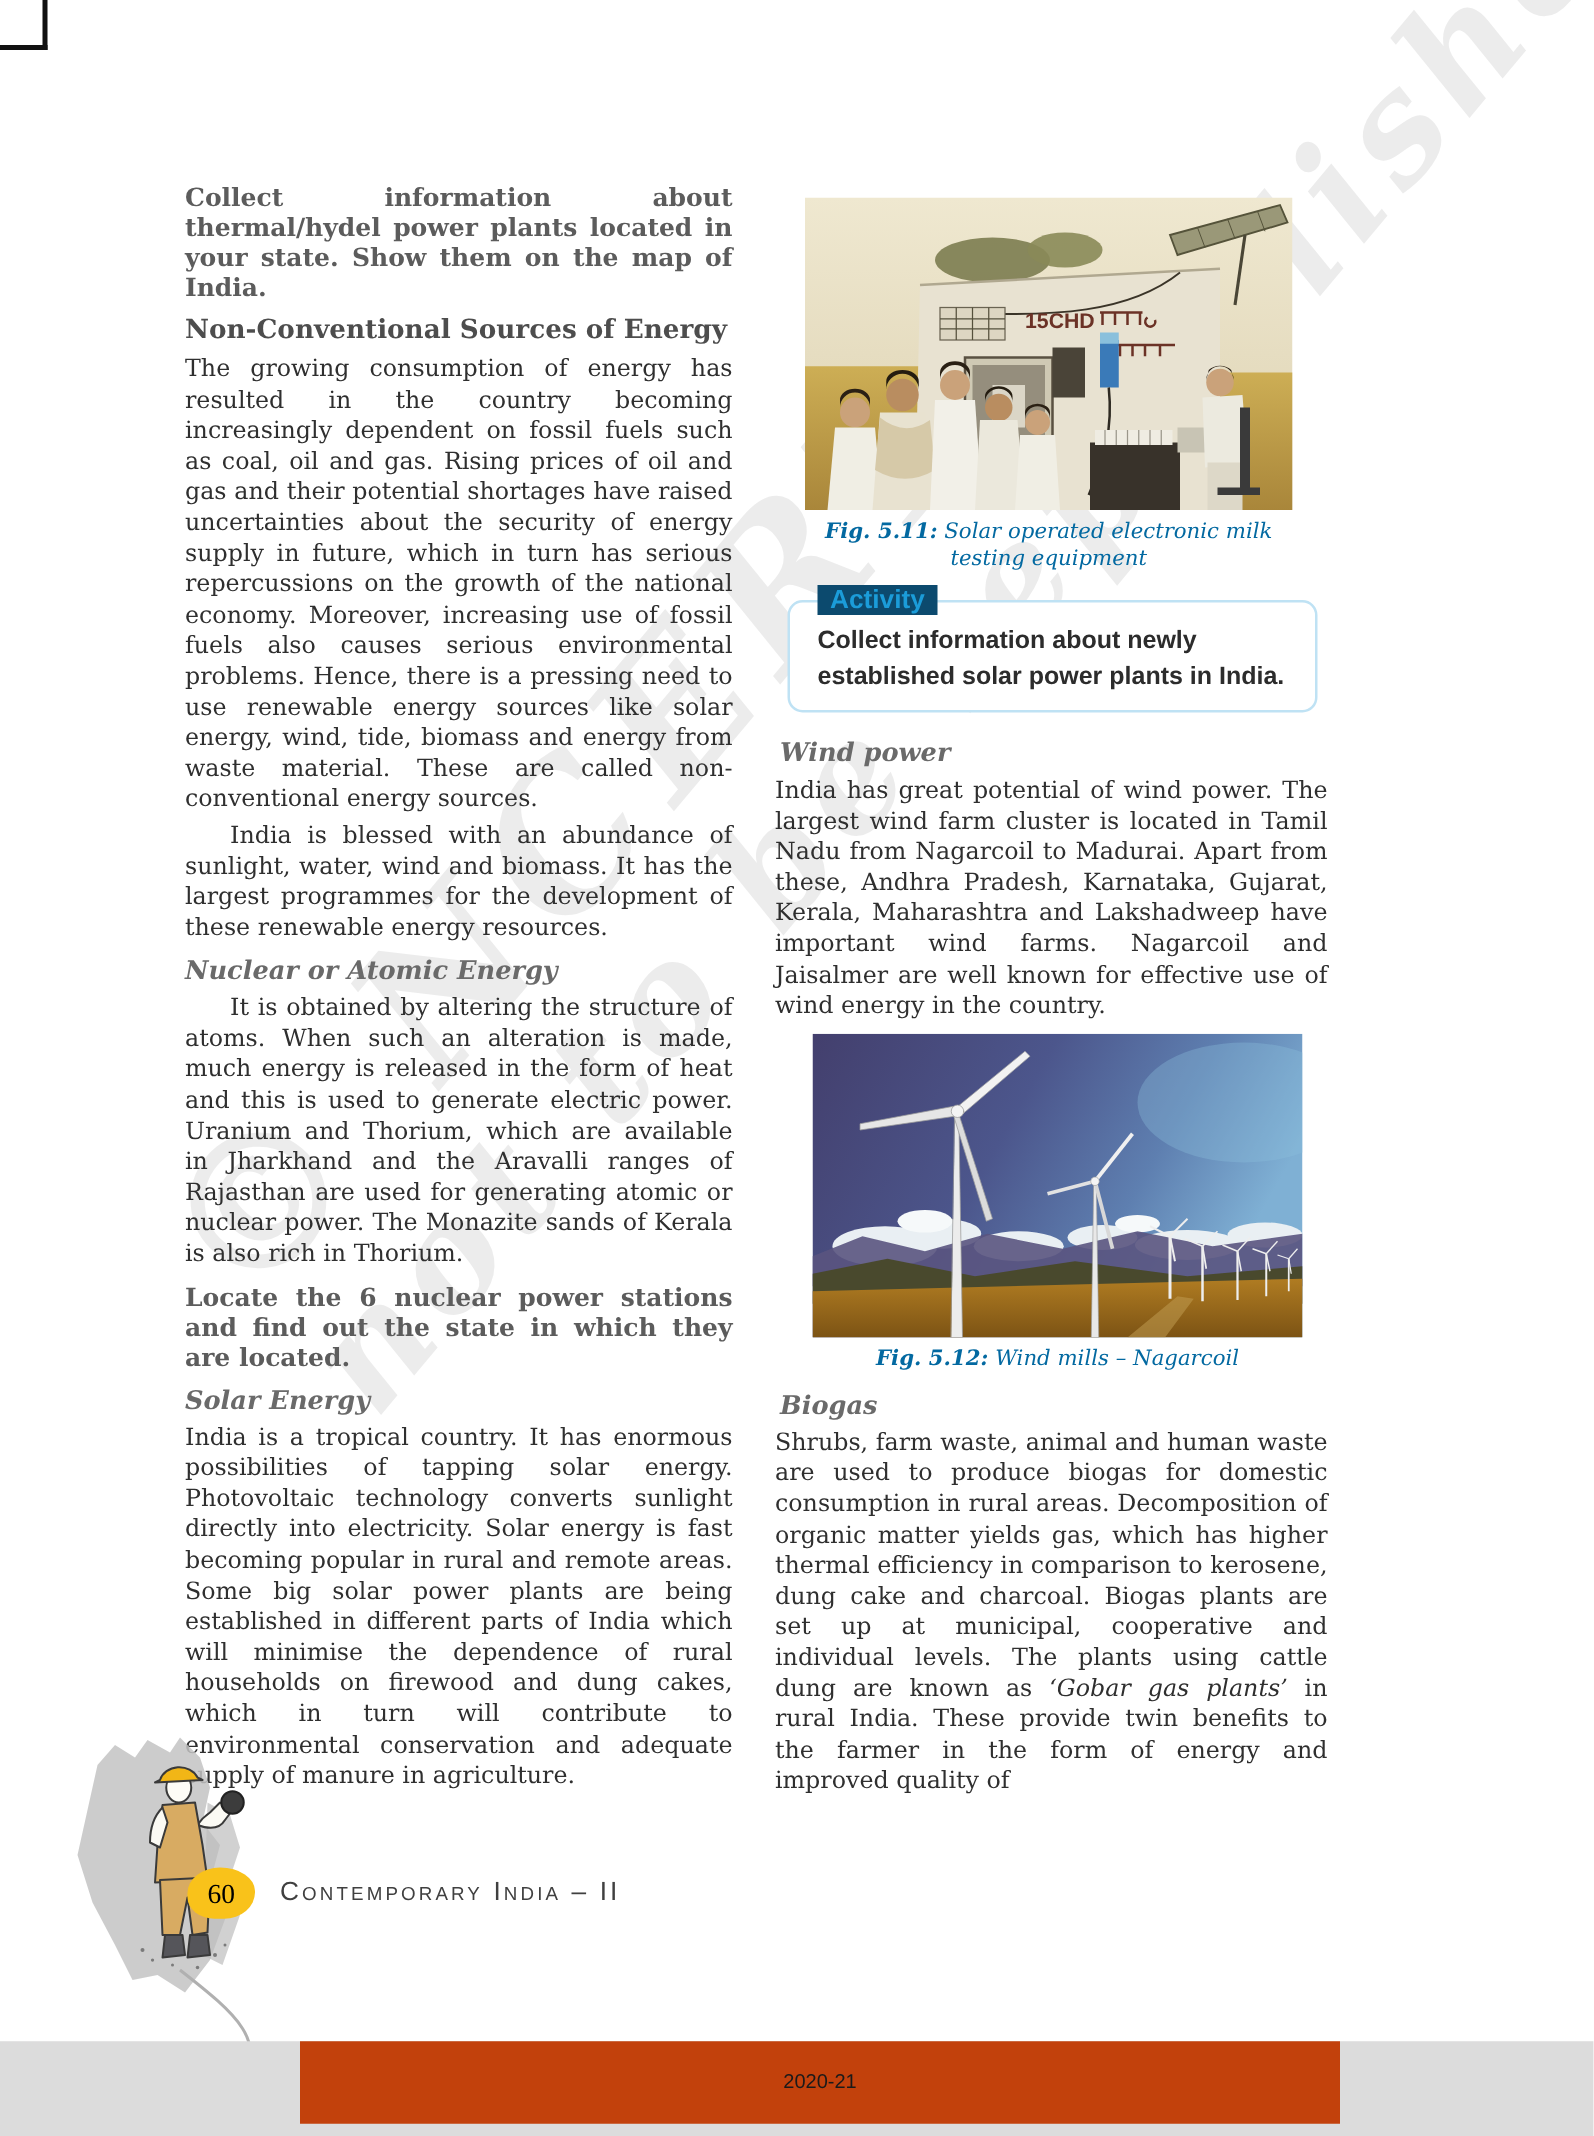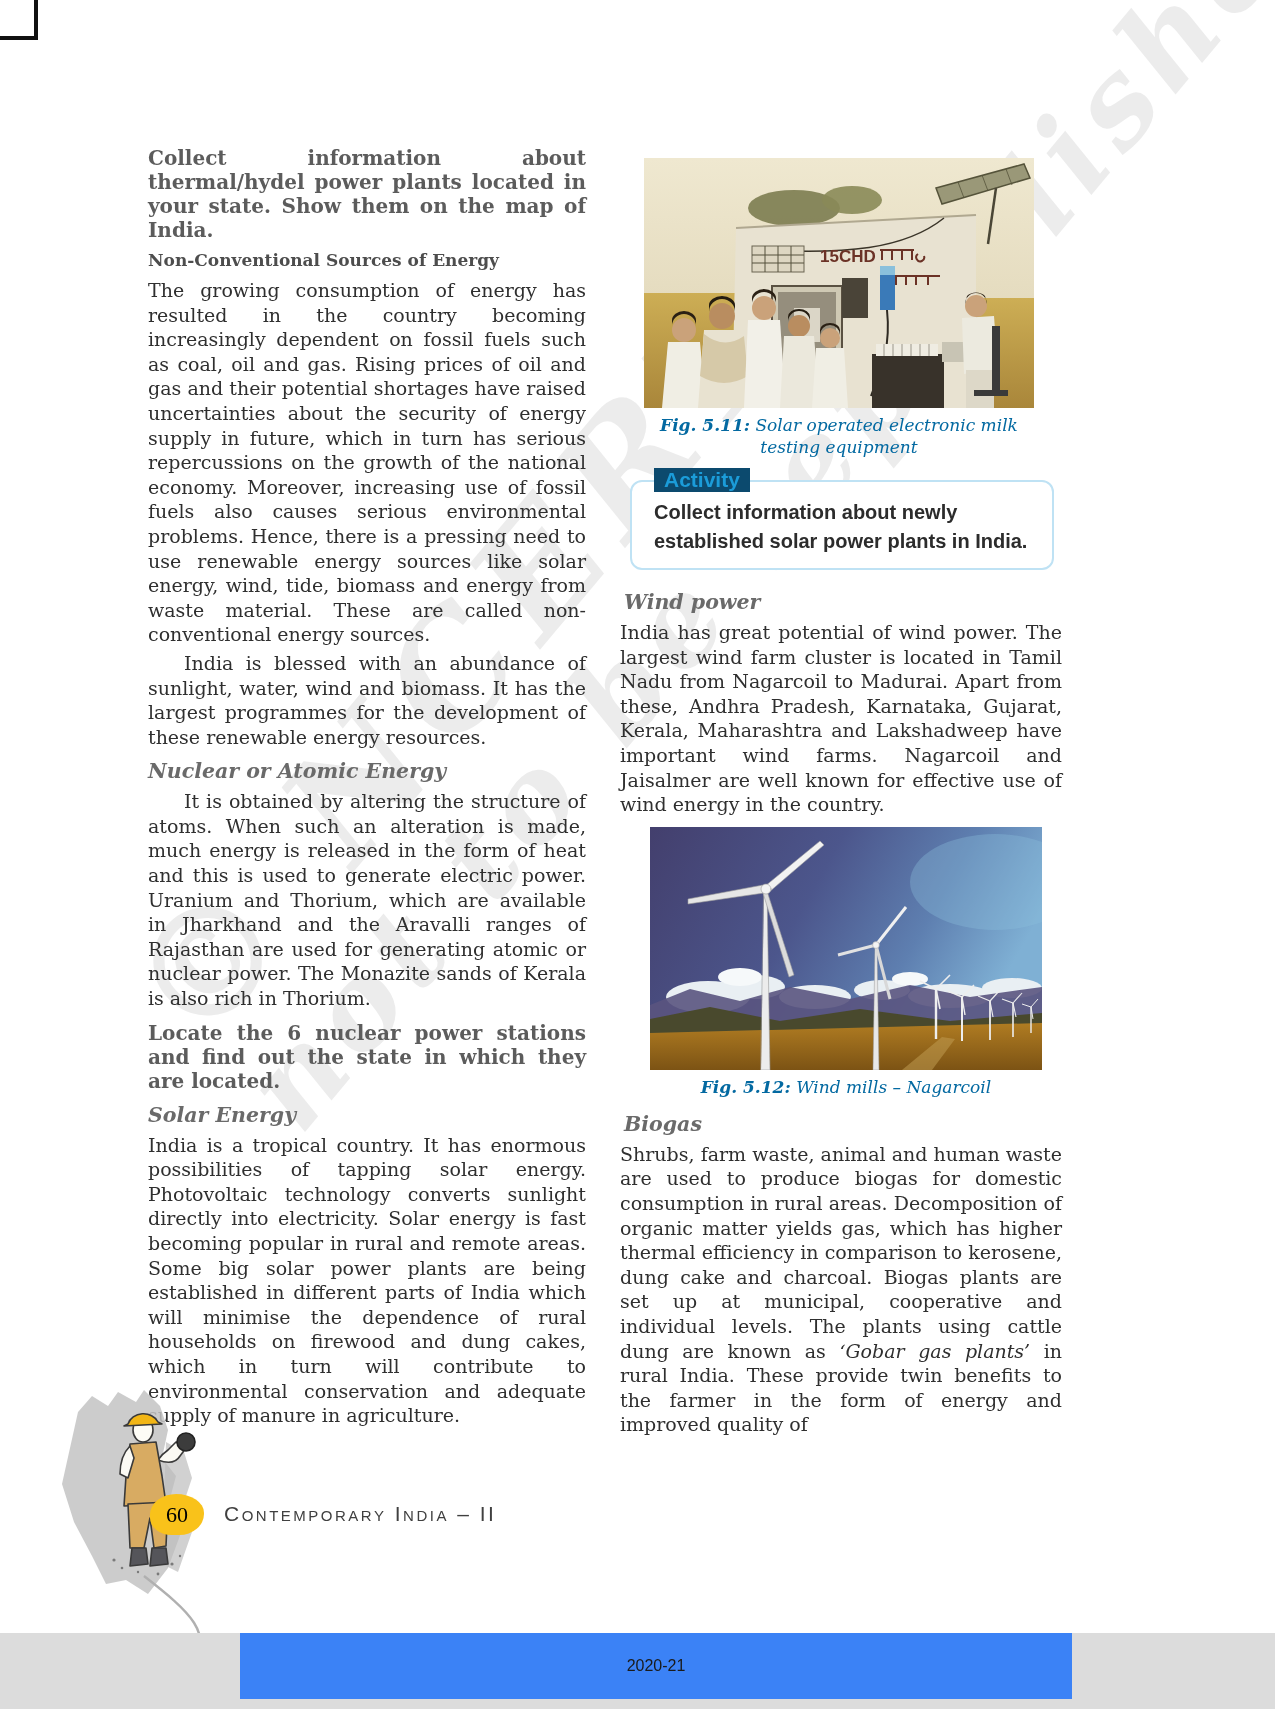"Non-Conventional Sources of Energy" h2.sec { font-size: 17px -> 21px }
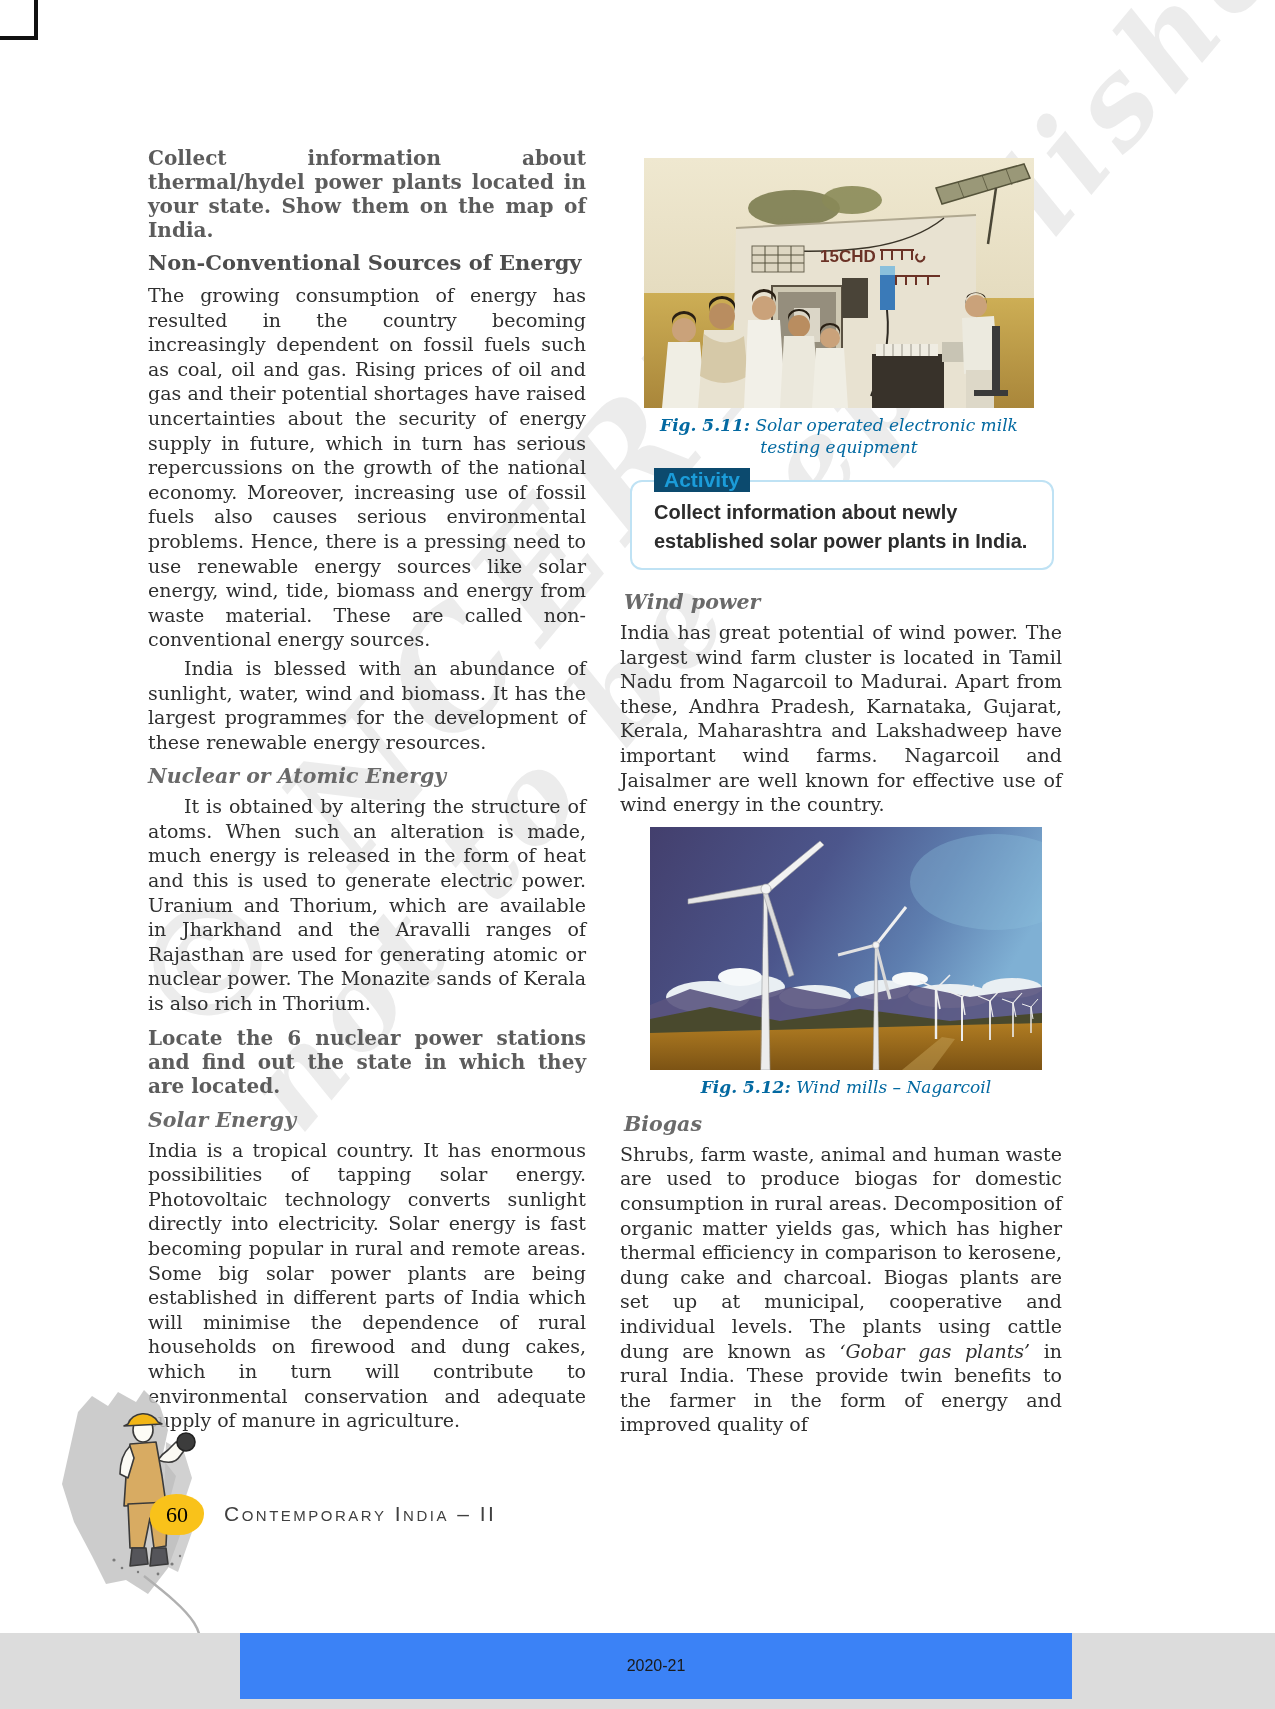"2020-21" .year-band { background: #3b82f6 -> #c2410c }
